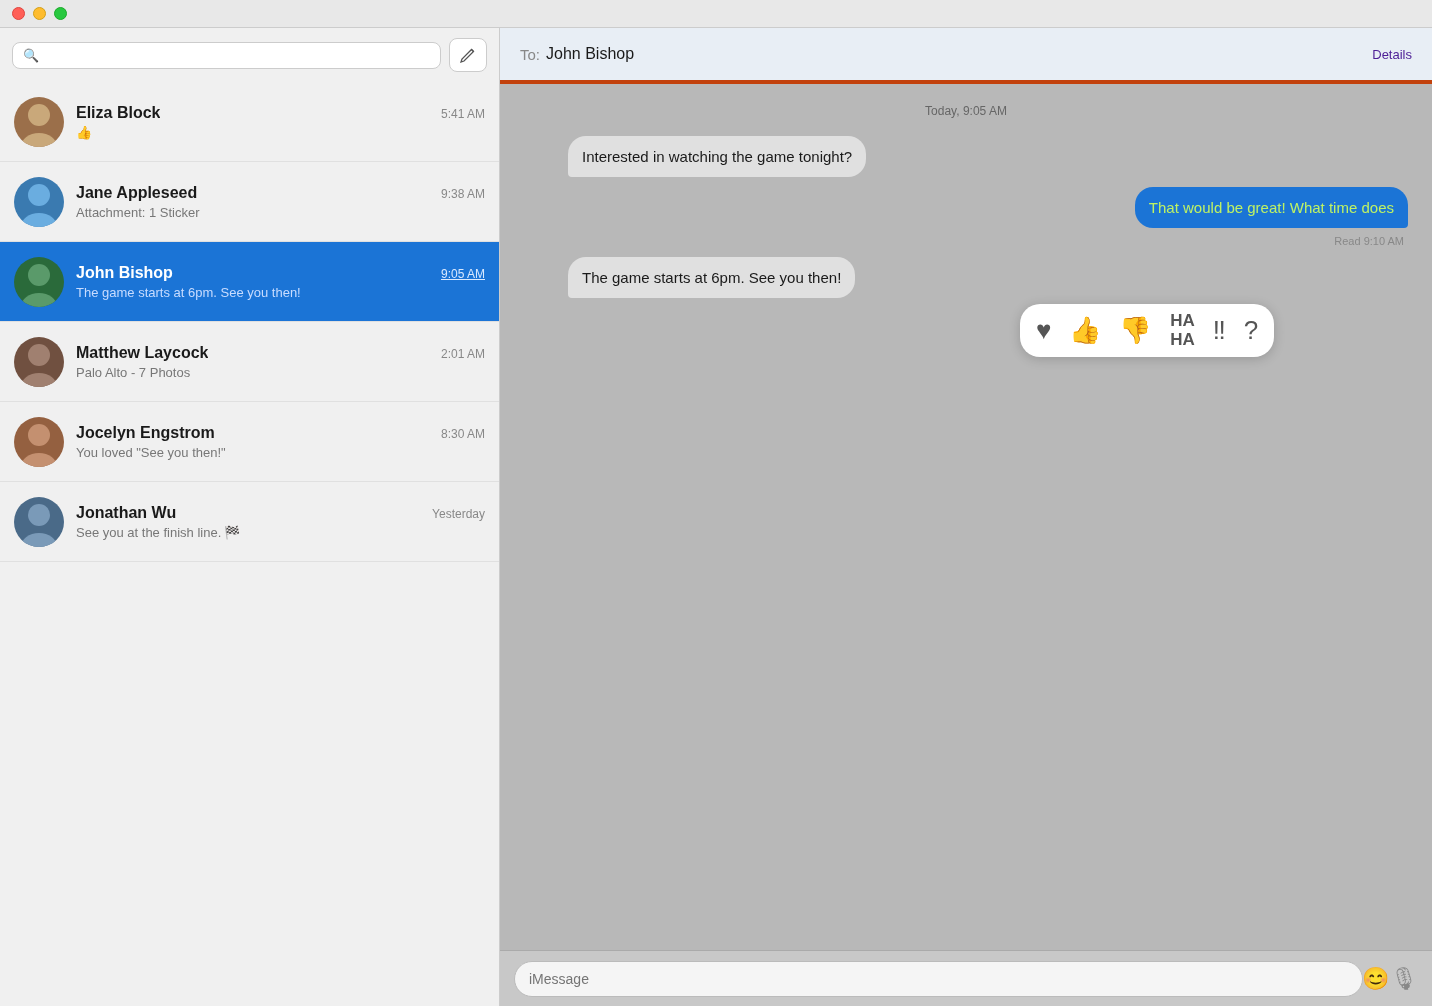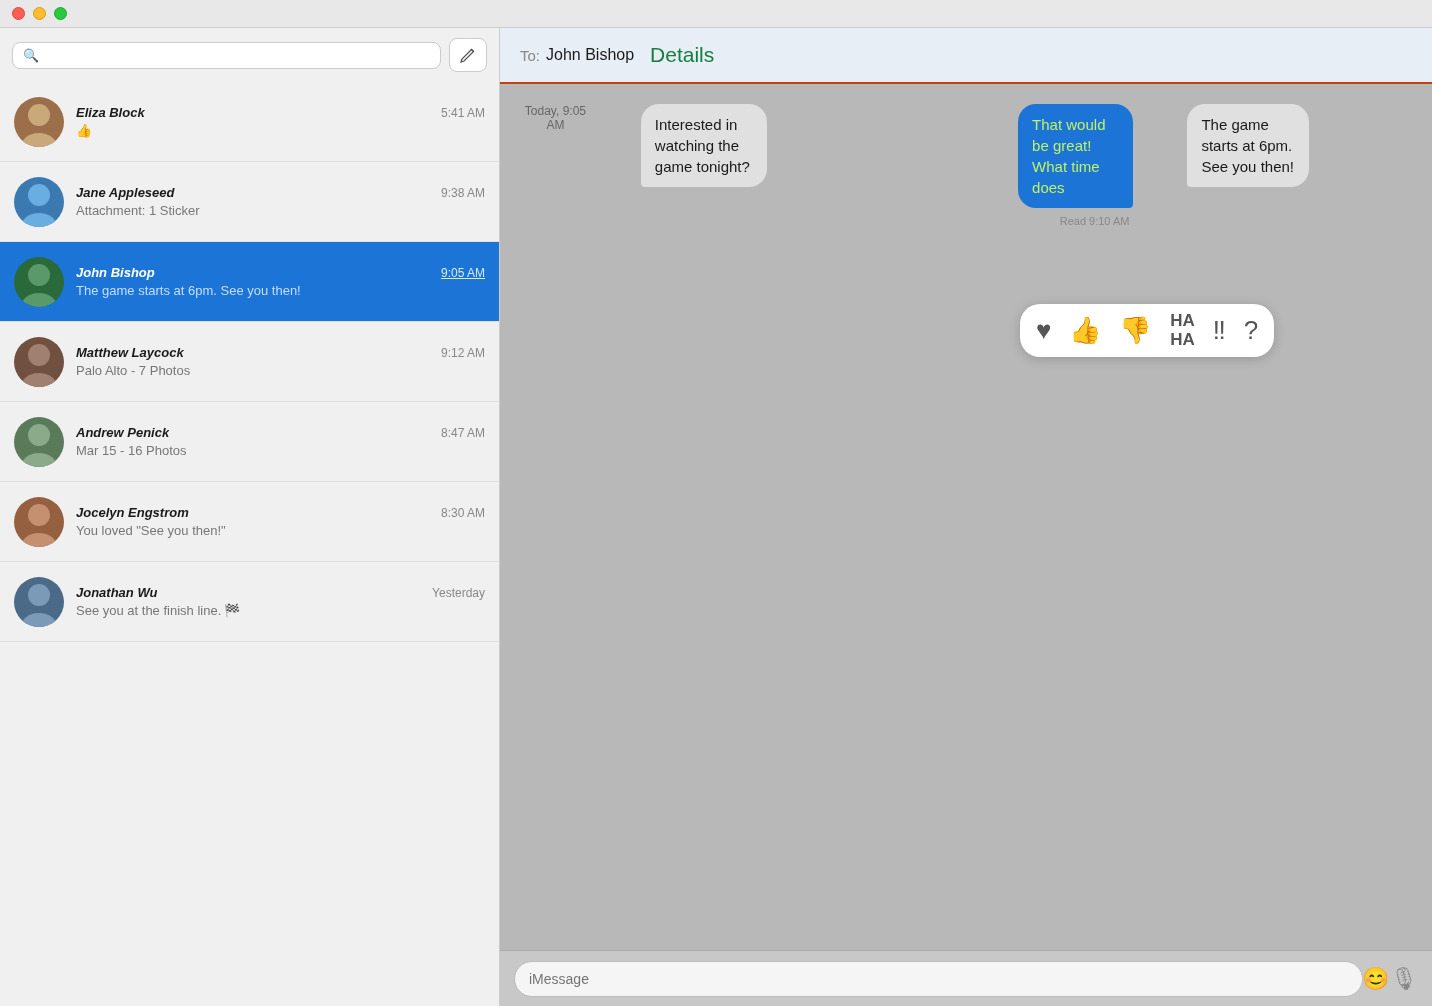"To:" .chat-header { border-bottom: 2px solid #c2410c -> 4px solid #c2410c; justify-content: none -> space-between }
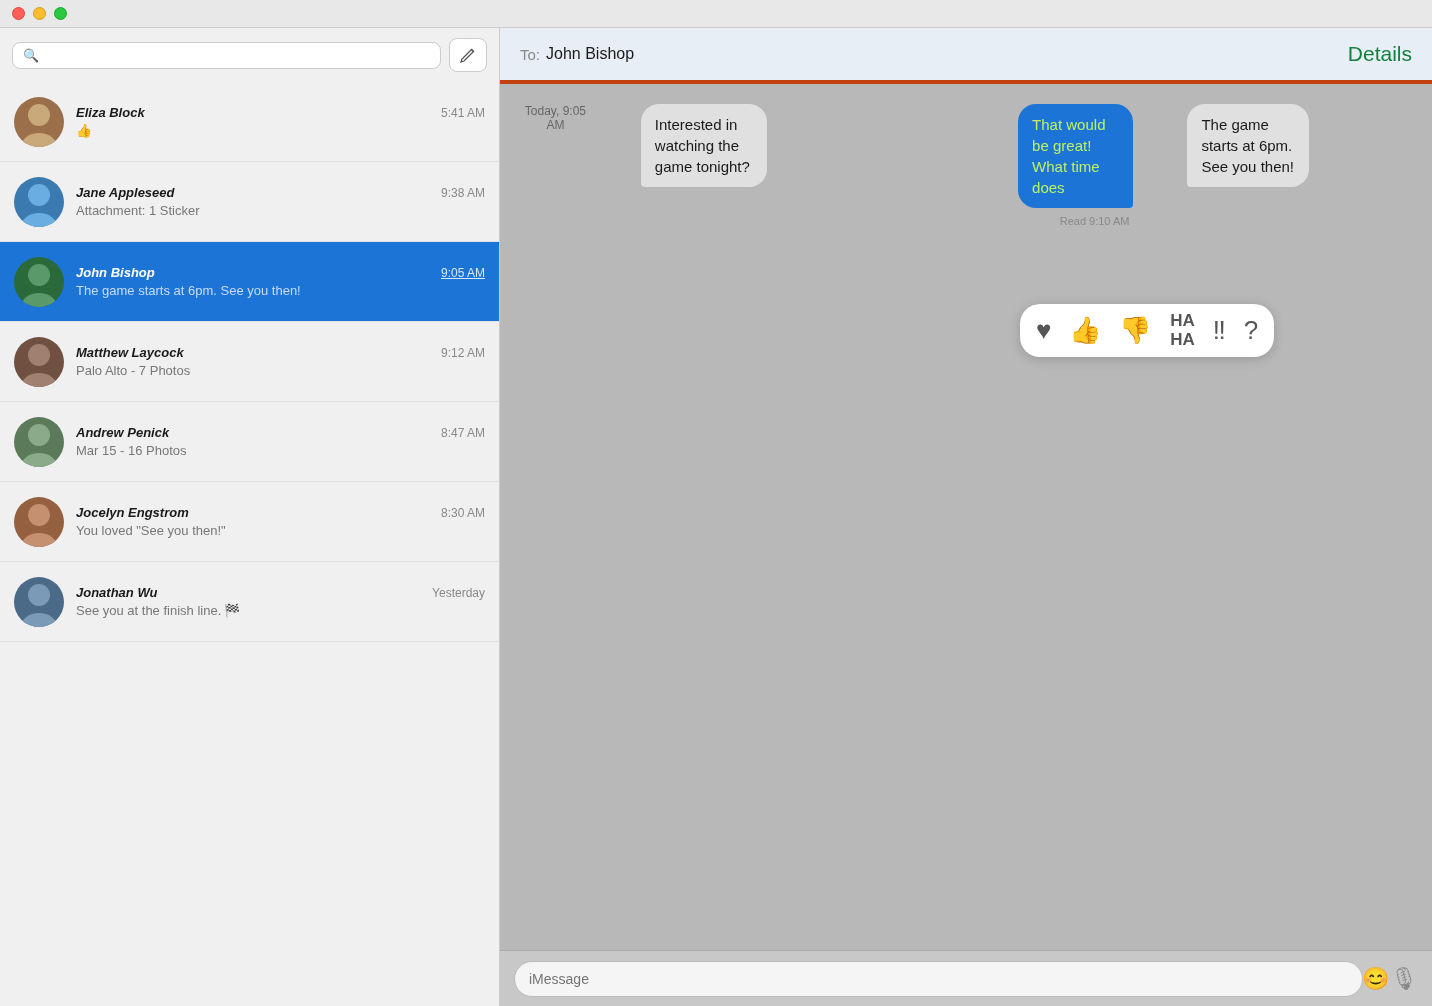"Details" .chat-details-btn { color: #15803d -> #4c1d95; font-size: 21px -> 13px }
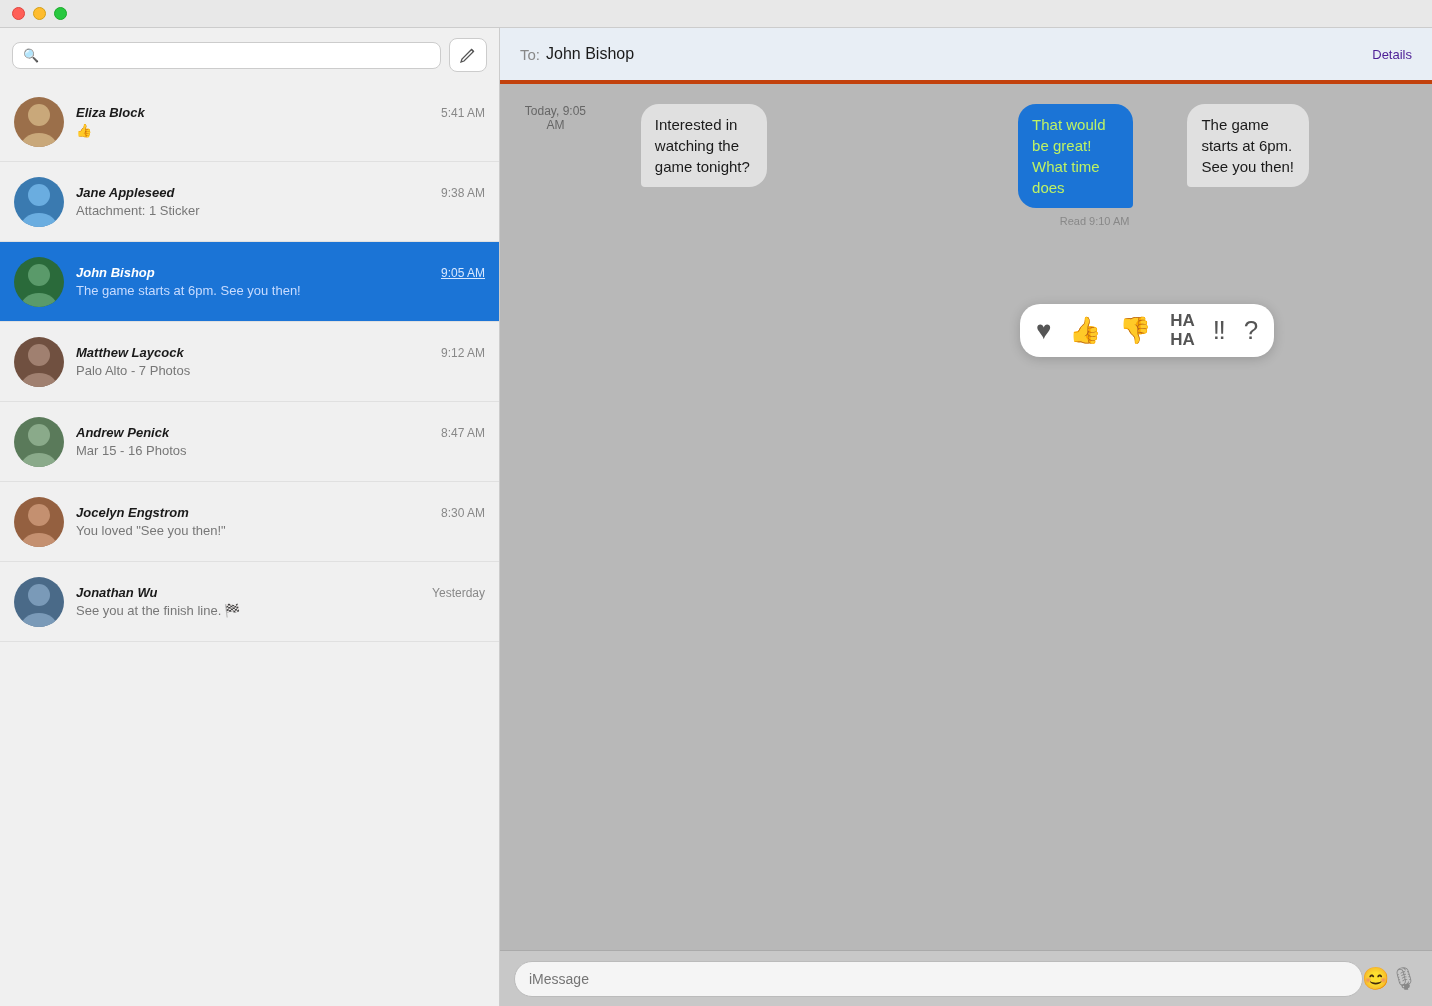"Eliza Block" .conv-name { font-size: 13px -> 16px; font-style: italic -> none }
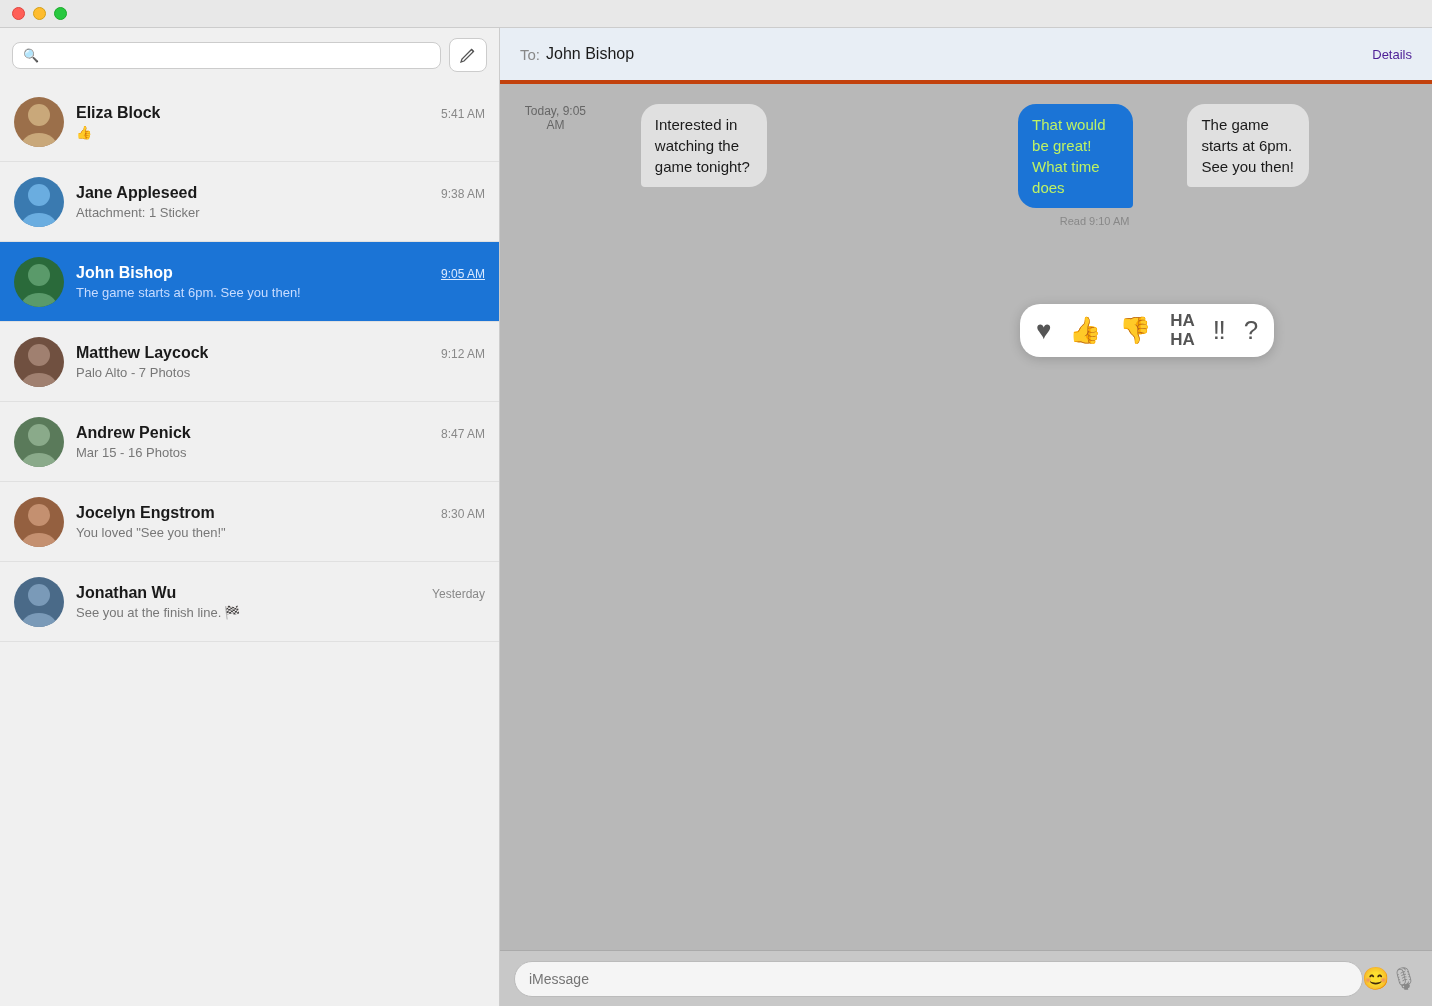"Today, 9:05 AM" .messages-area { flex-direction: row -> column }
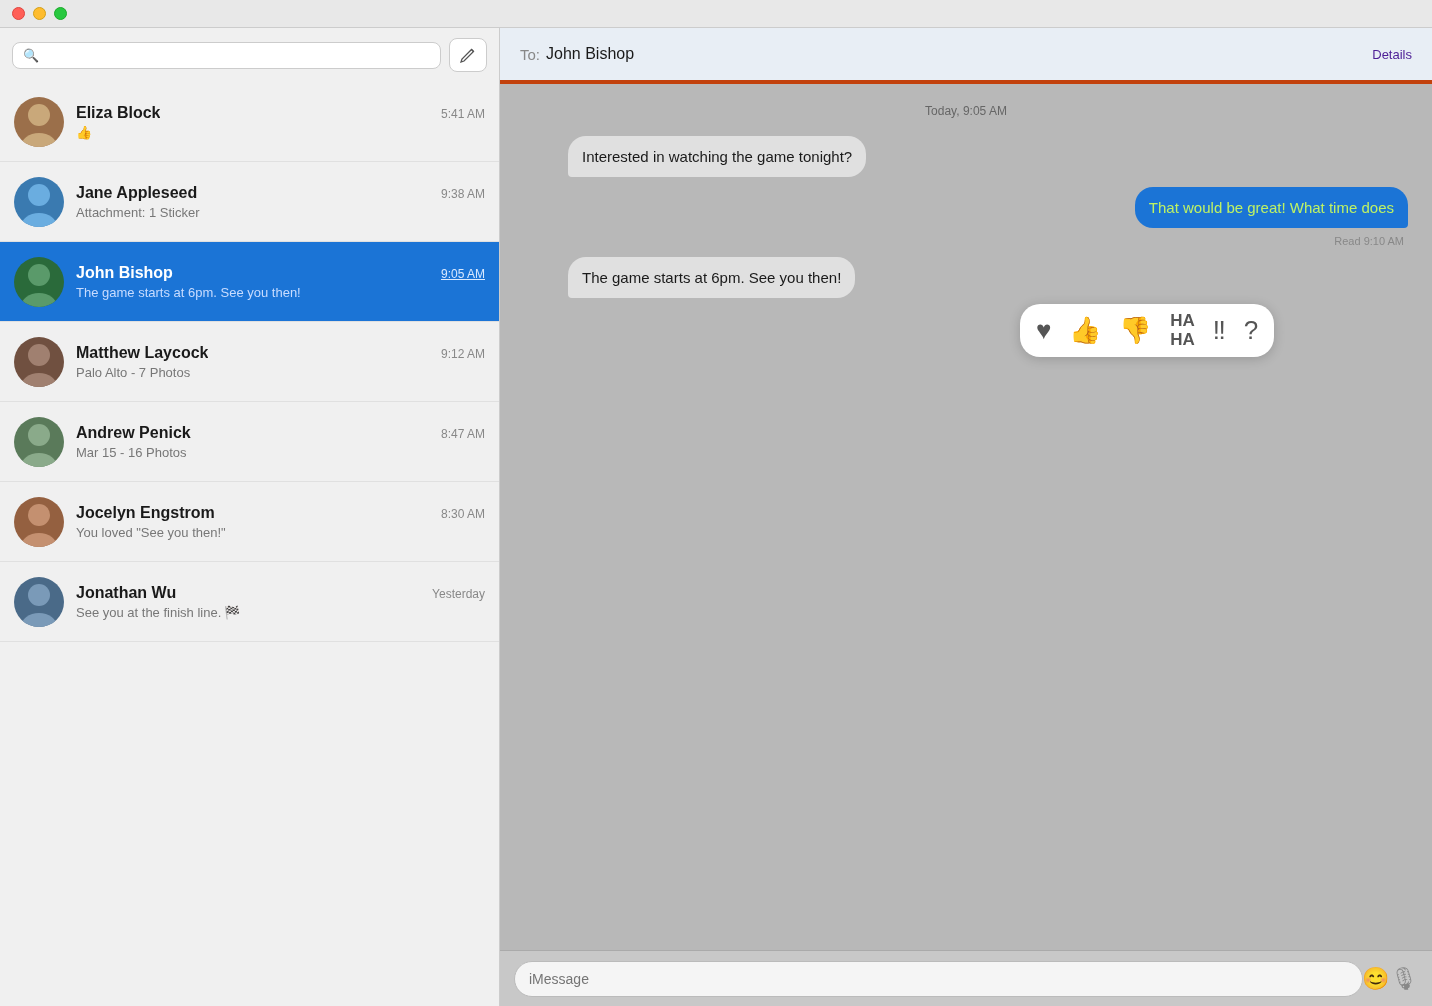"9:12 AM" span.conv-time { text: 9:12 -> 2:01 }
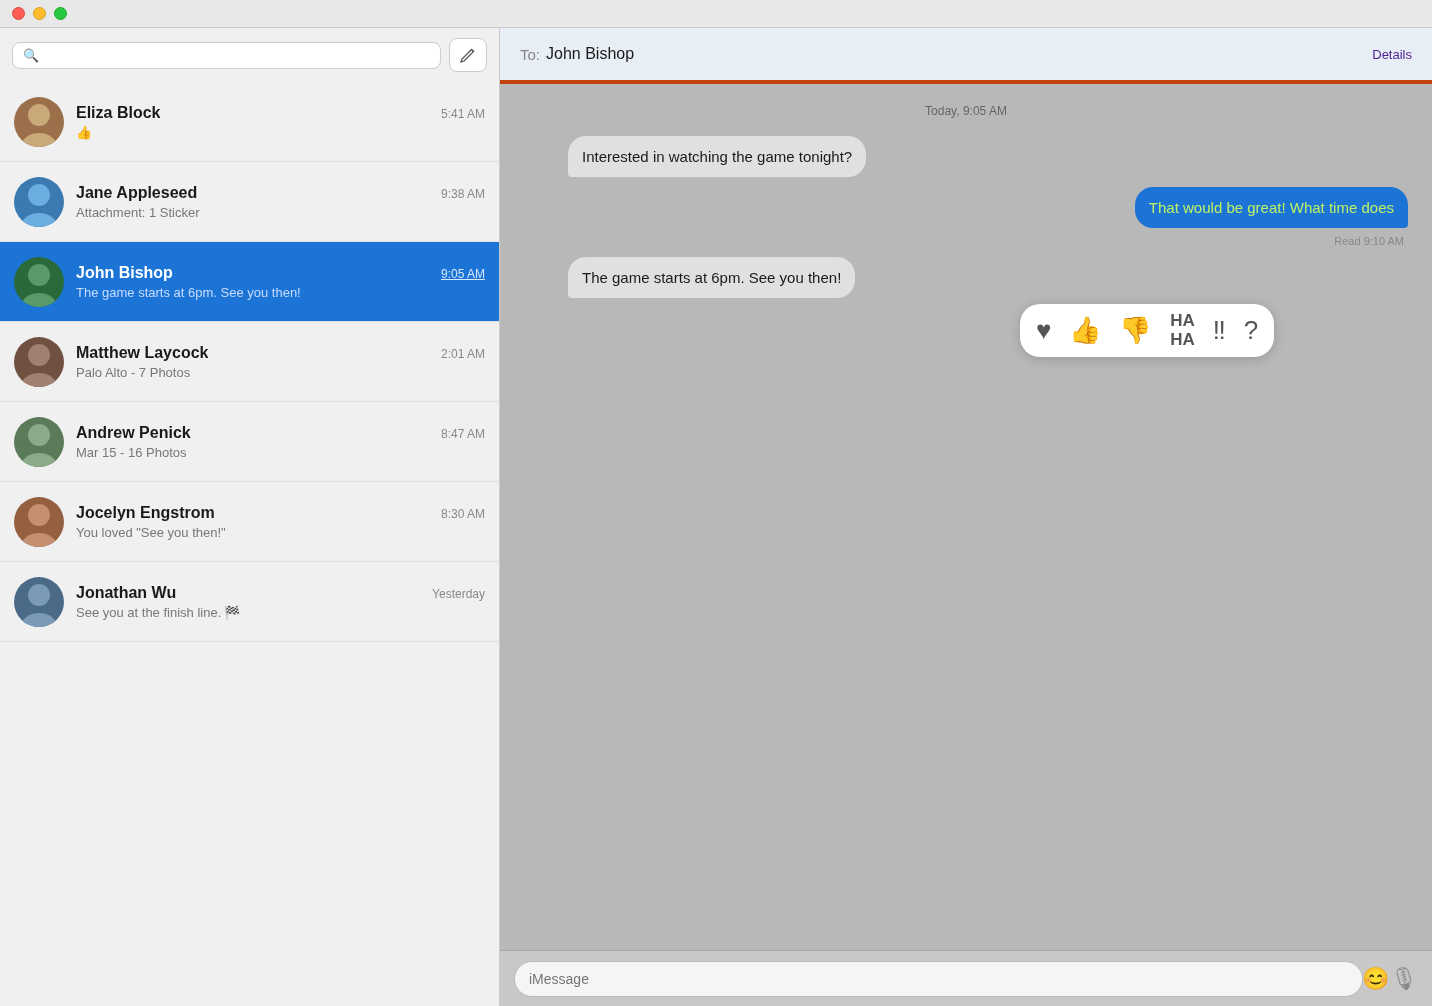"Andrew Penick" div.conversation-item { html: <div> <div><svg> <rect></rect> <circle></circle> <ellipse></ellipse> </svg></div> <div> <div> <span>Andrew Penick</span> <span>8:47 AM</span> </div> <p>Mar 15 - 16 Photos</p> </div> </div> -> none }
